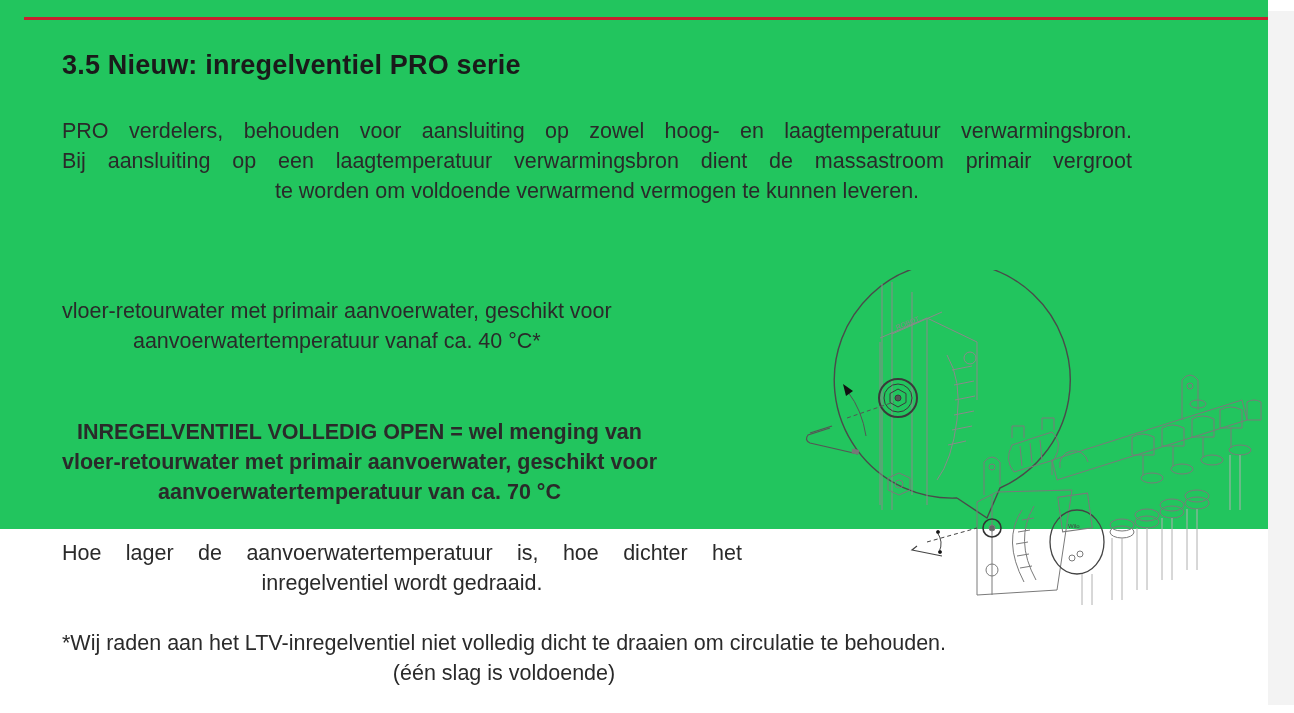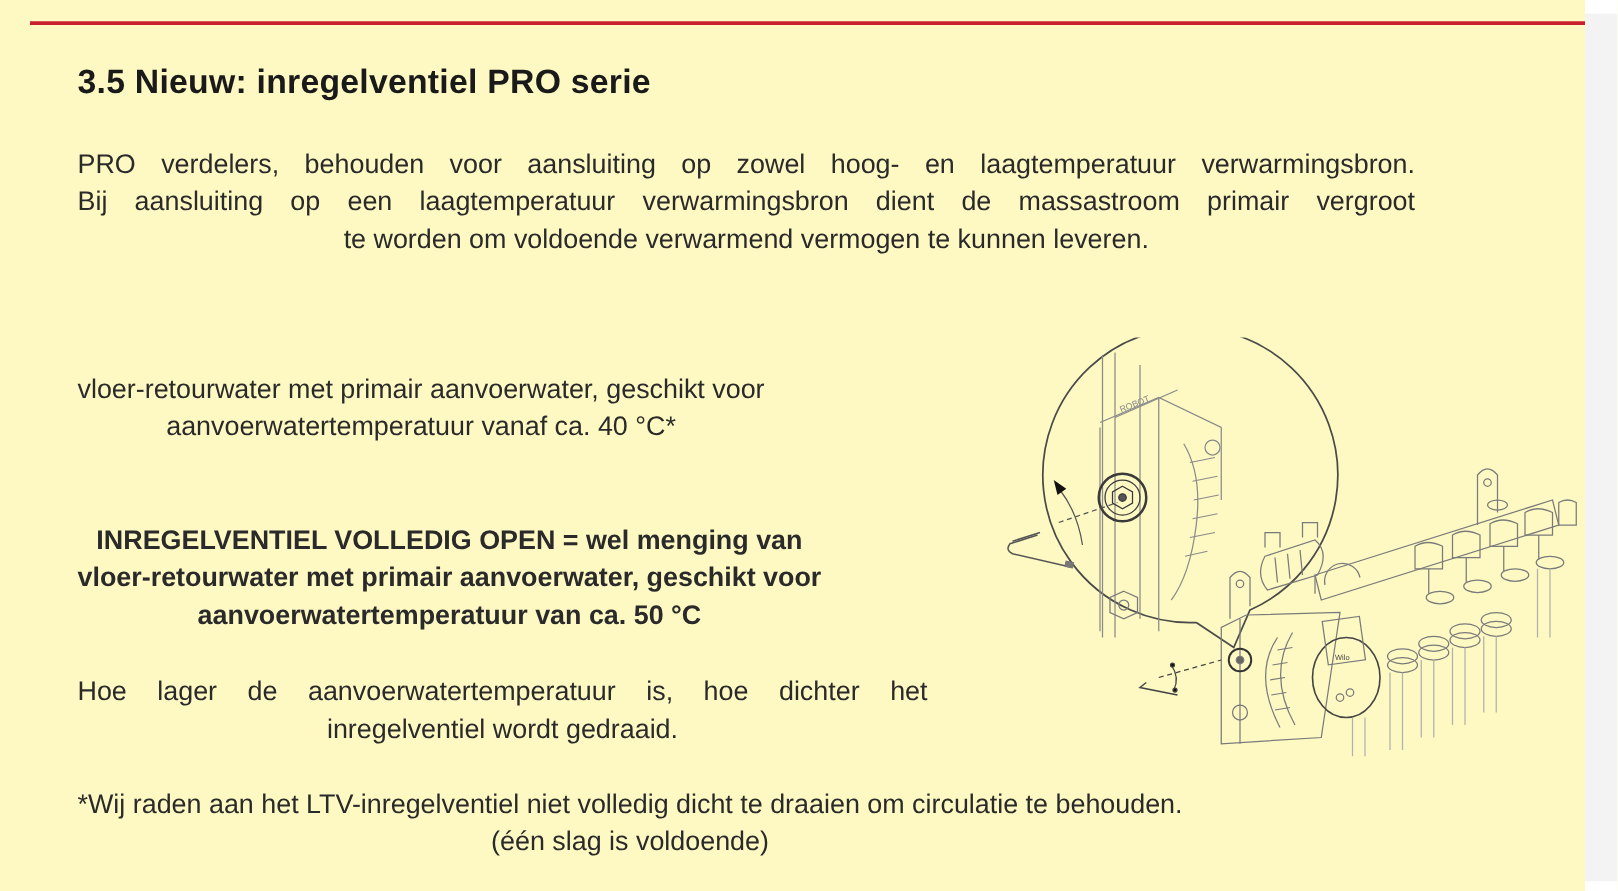"3.5 Nieuw: inregelventiel PRO serie" .page { background: #fef9c3 -> #22c55e; height: 713px -> 529px }
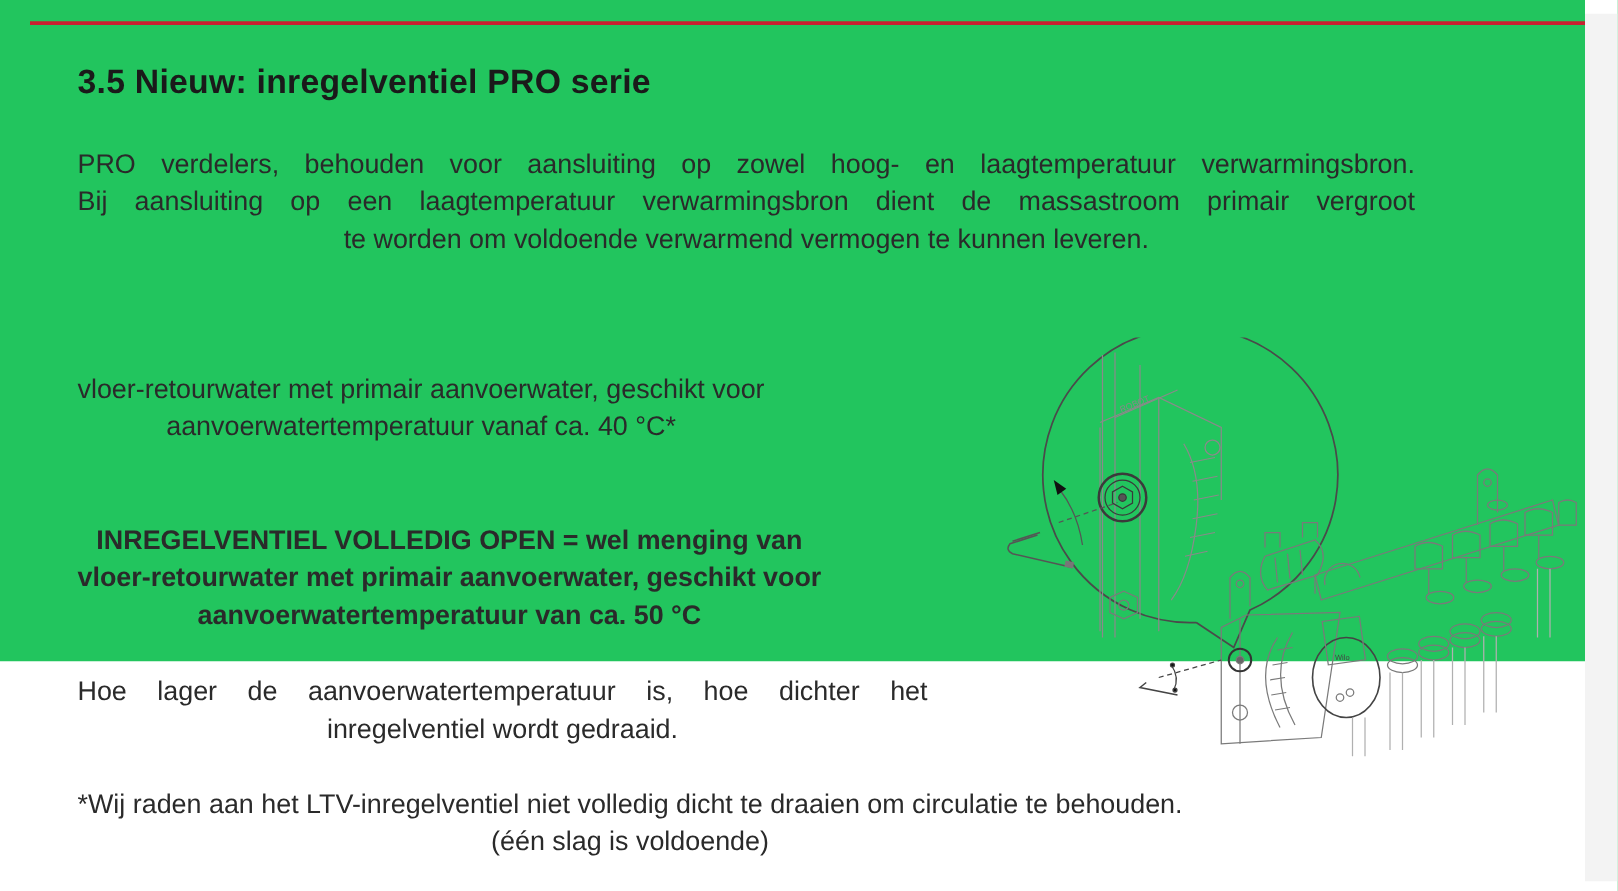"aanvoerwatertemperatuur van ca. 50 °C" span.line { text: 50 -> 70 }
